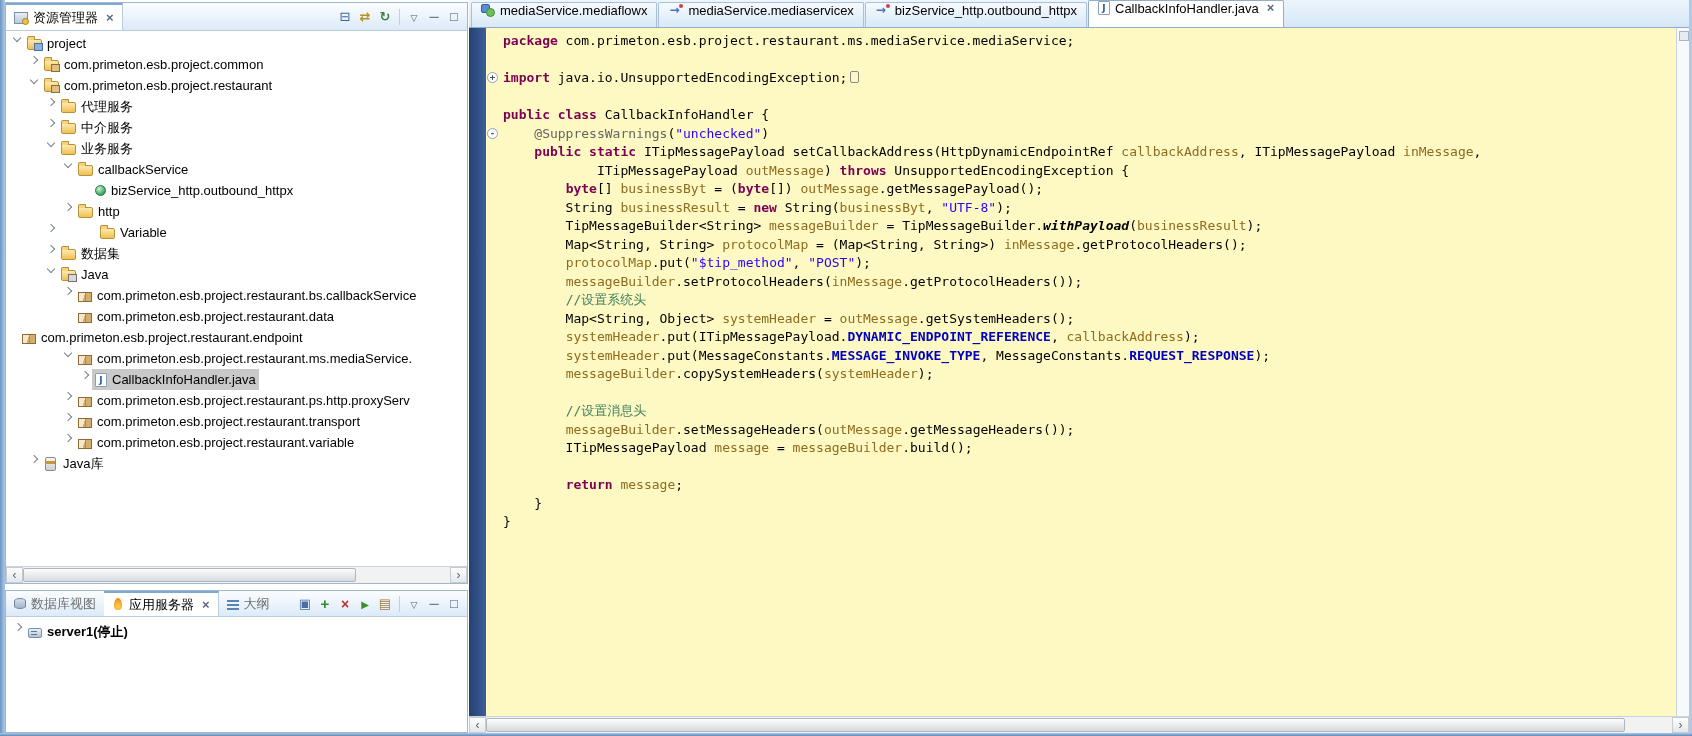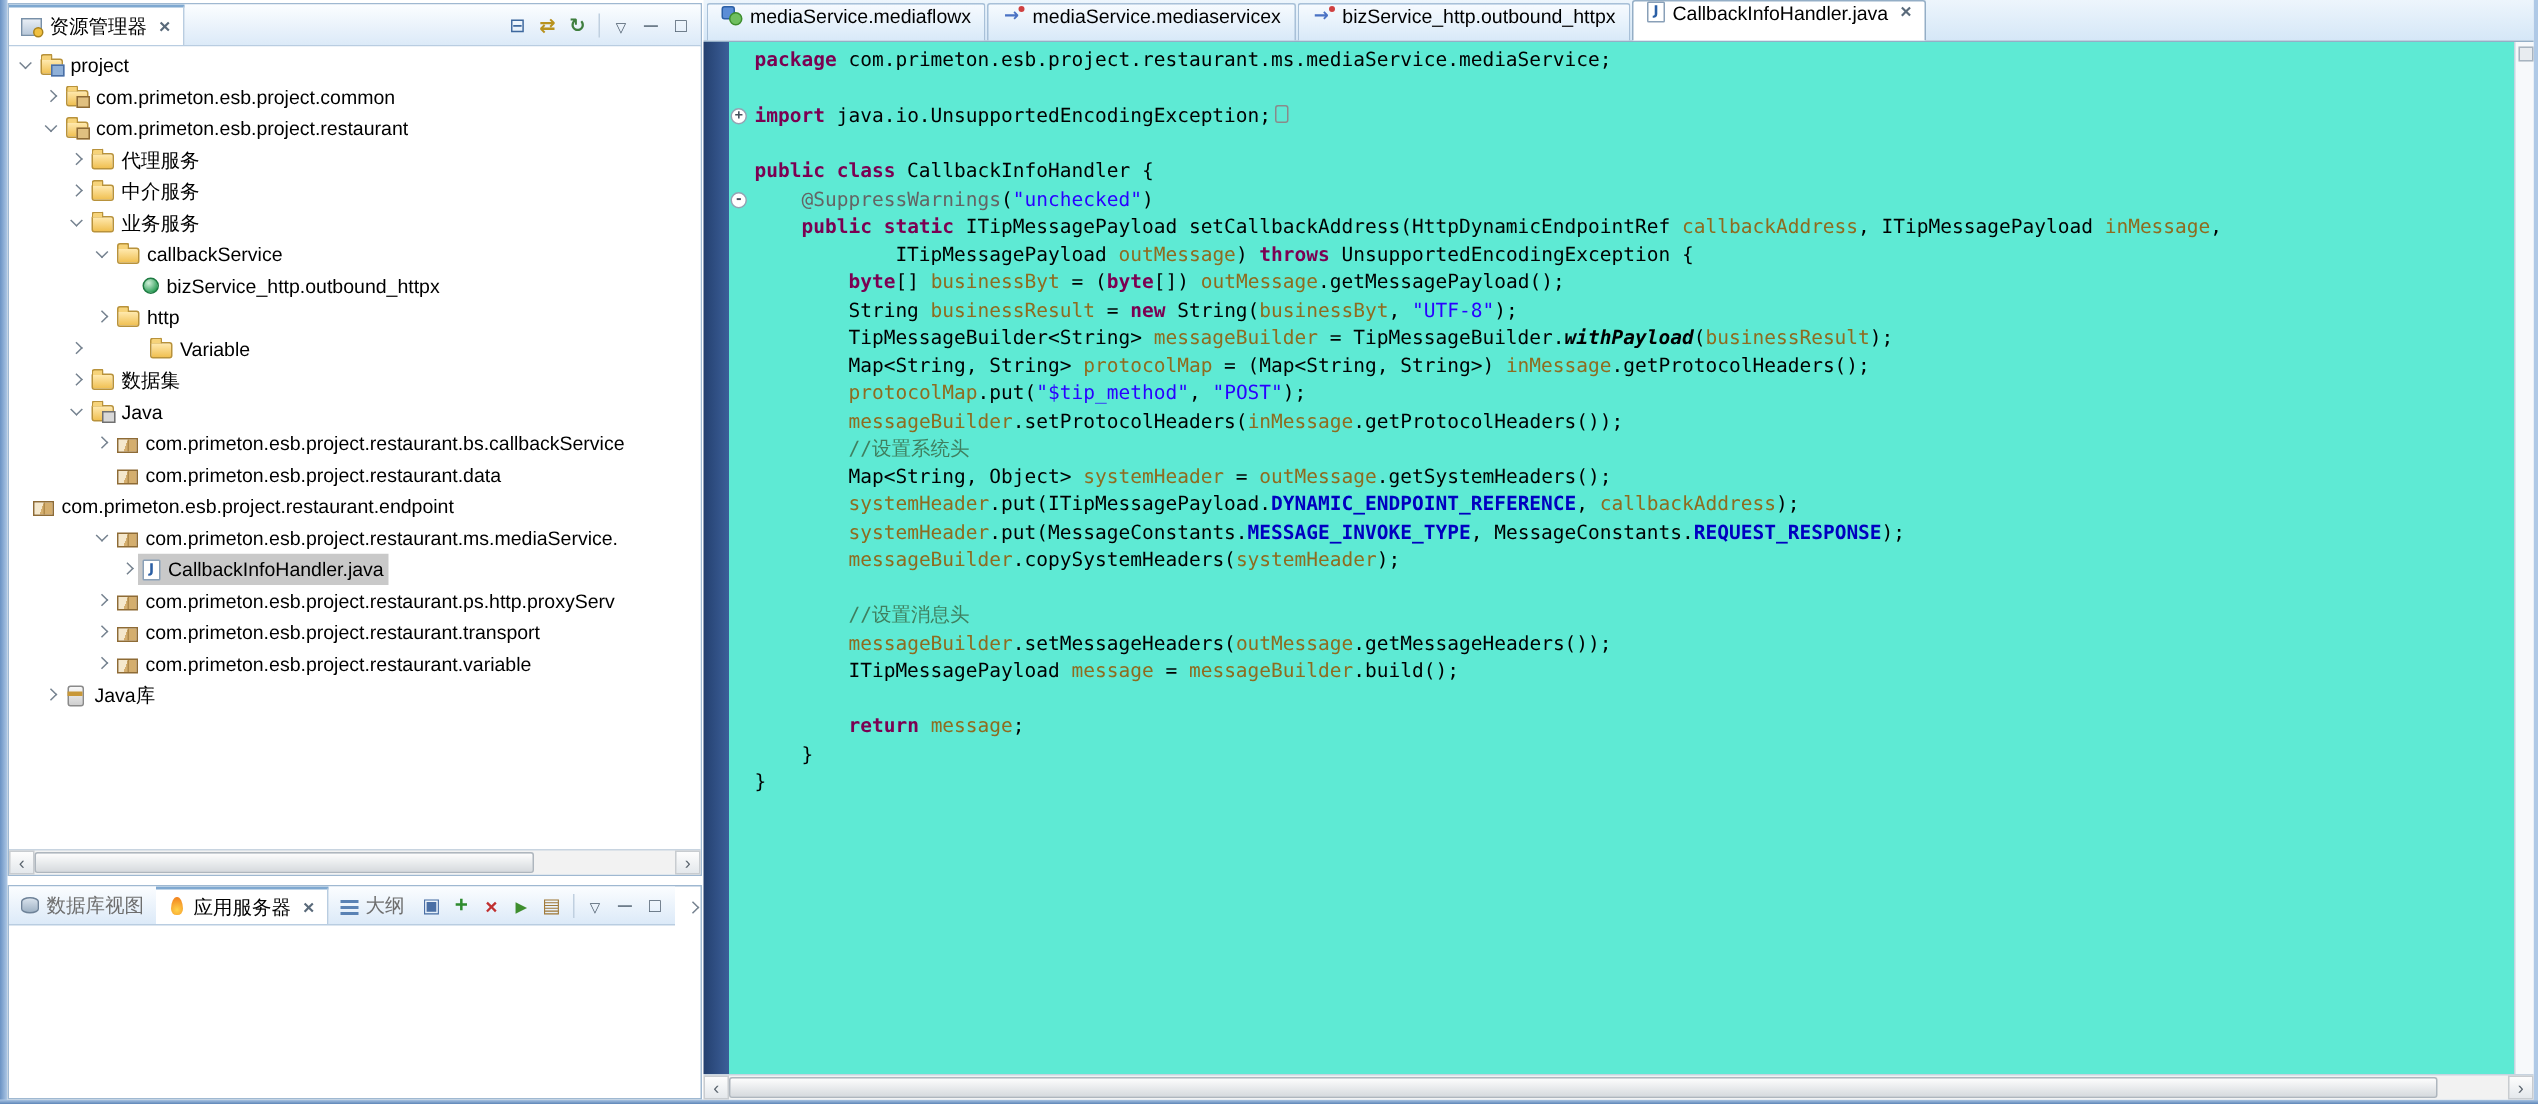"project" .trow { align-items: center -> flex-start }
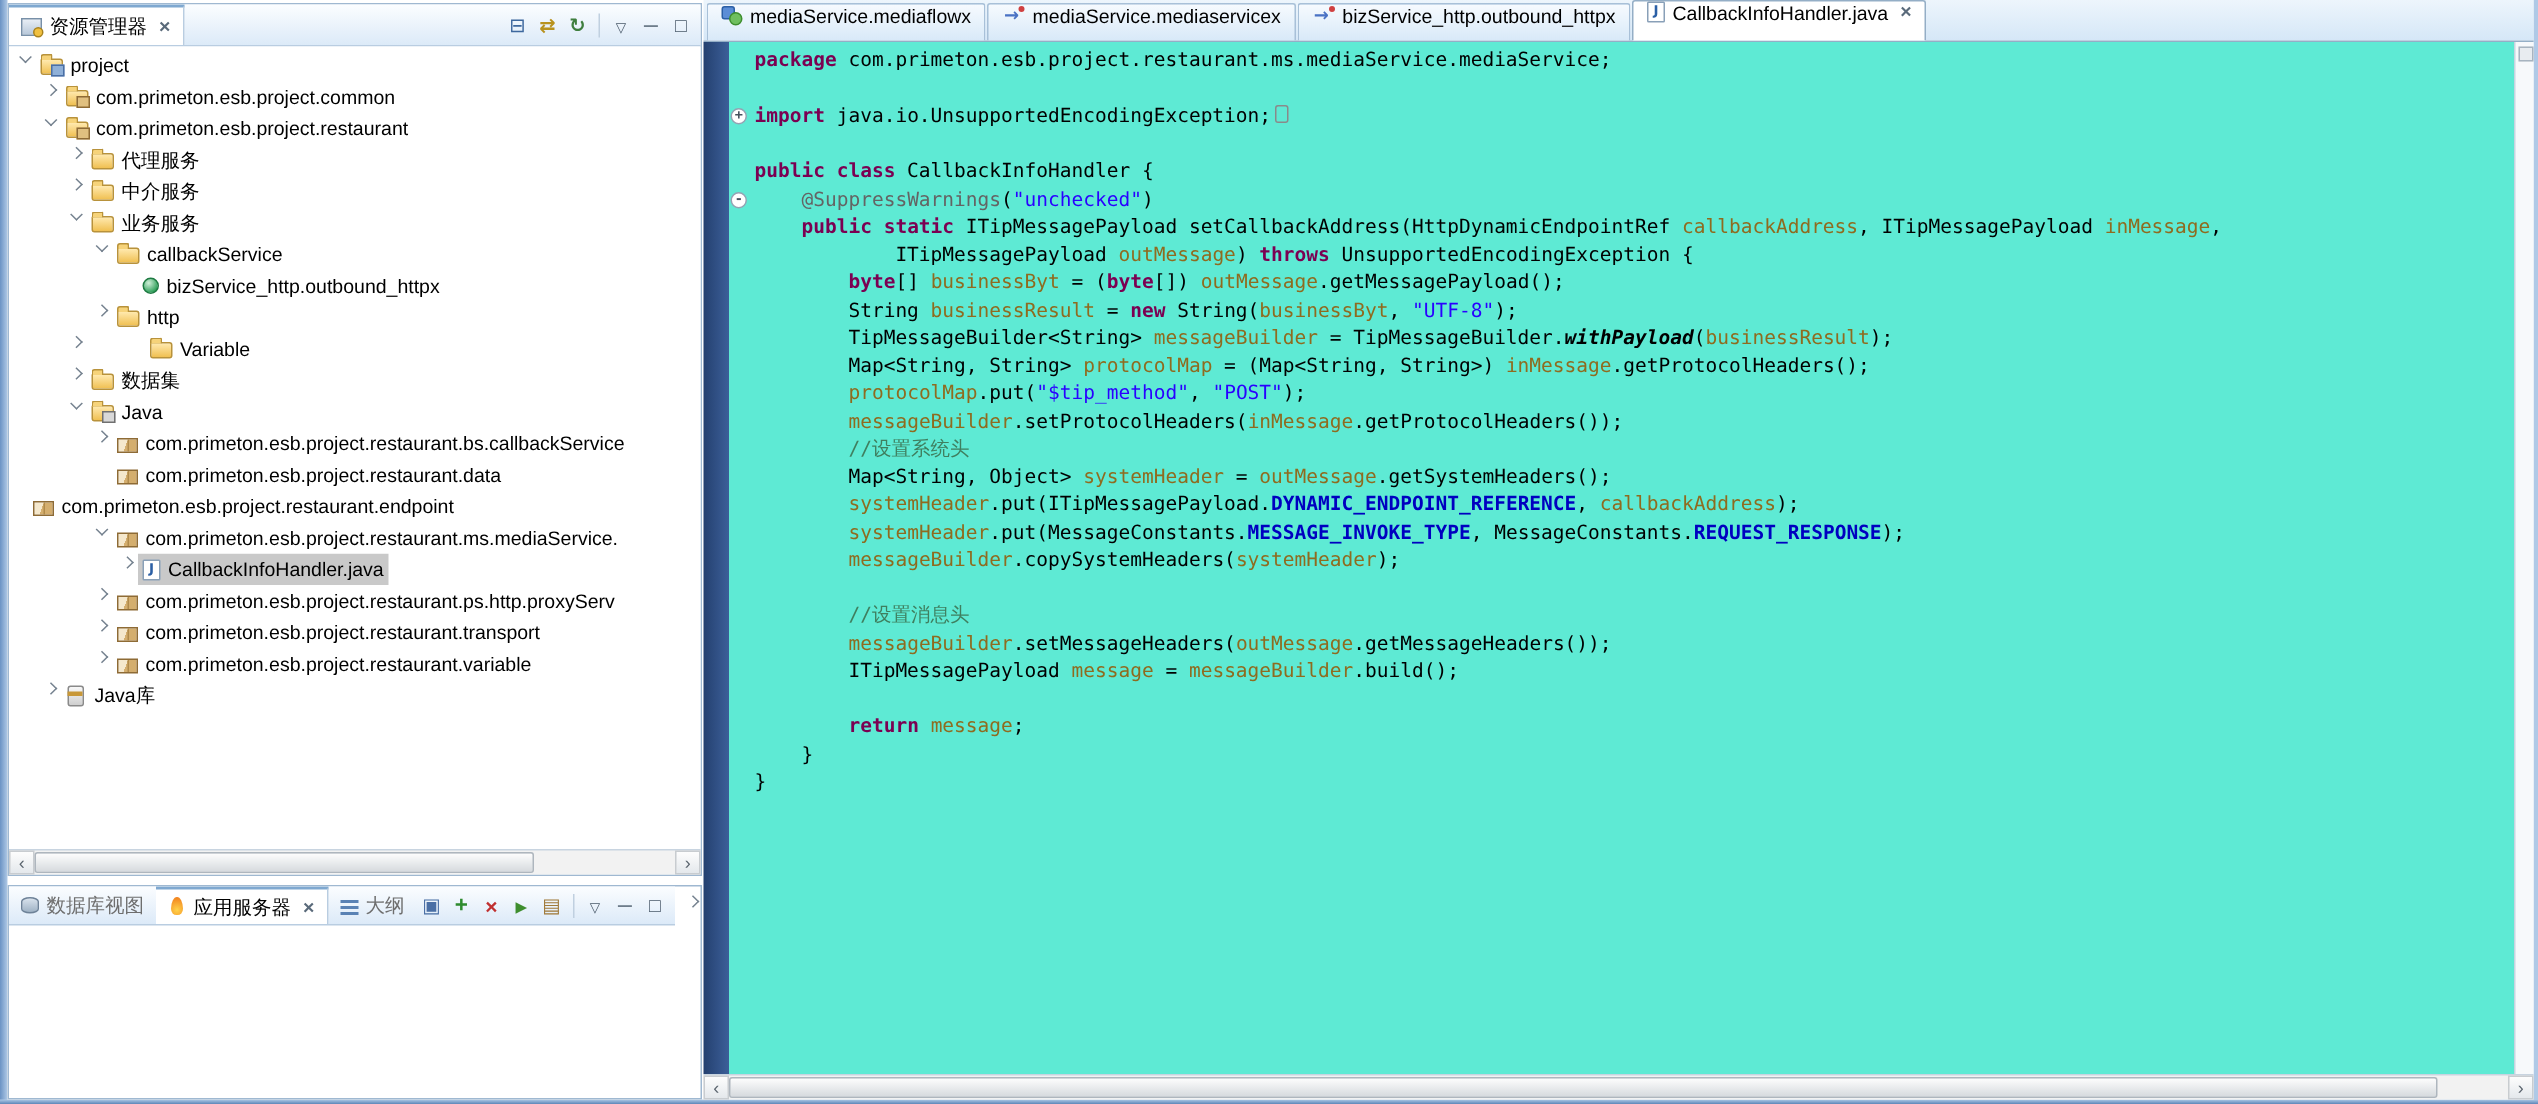"package" .codewrap { background: #5eead4 -> #fef9c3 }
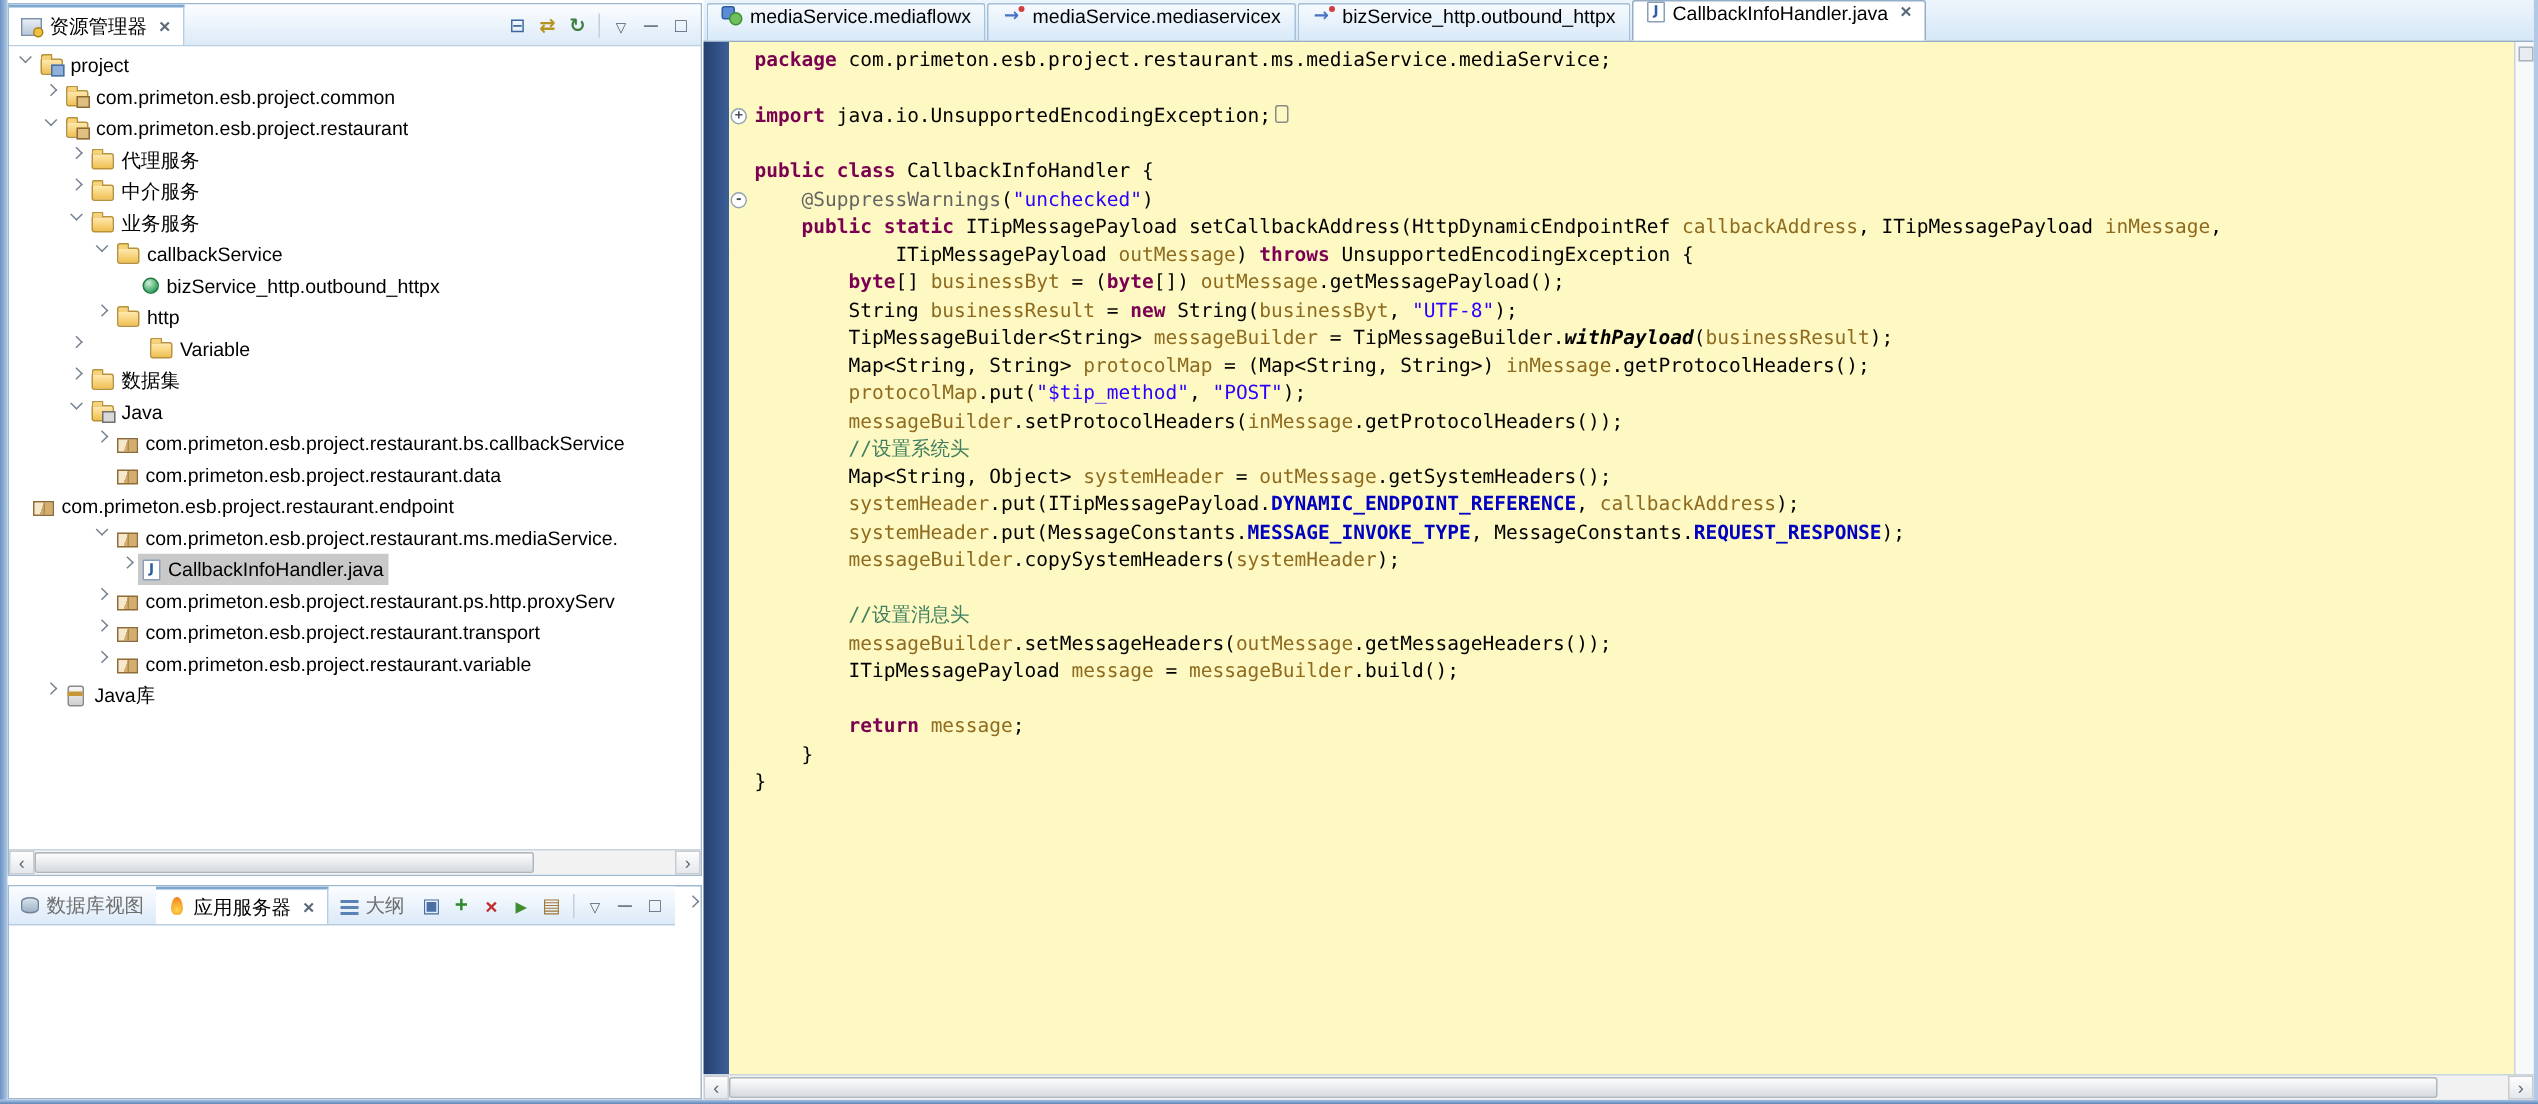"数据库视图" .servers { flex-direction: none -> column }
